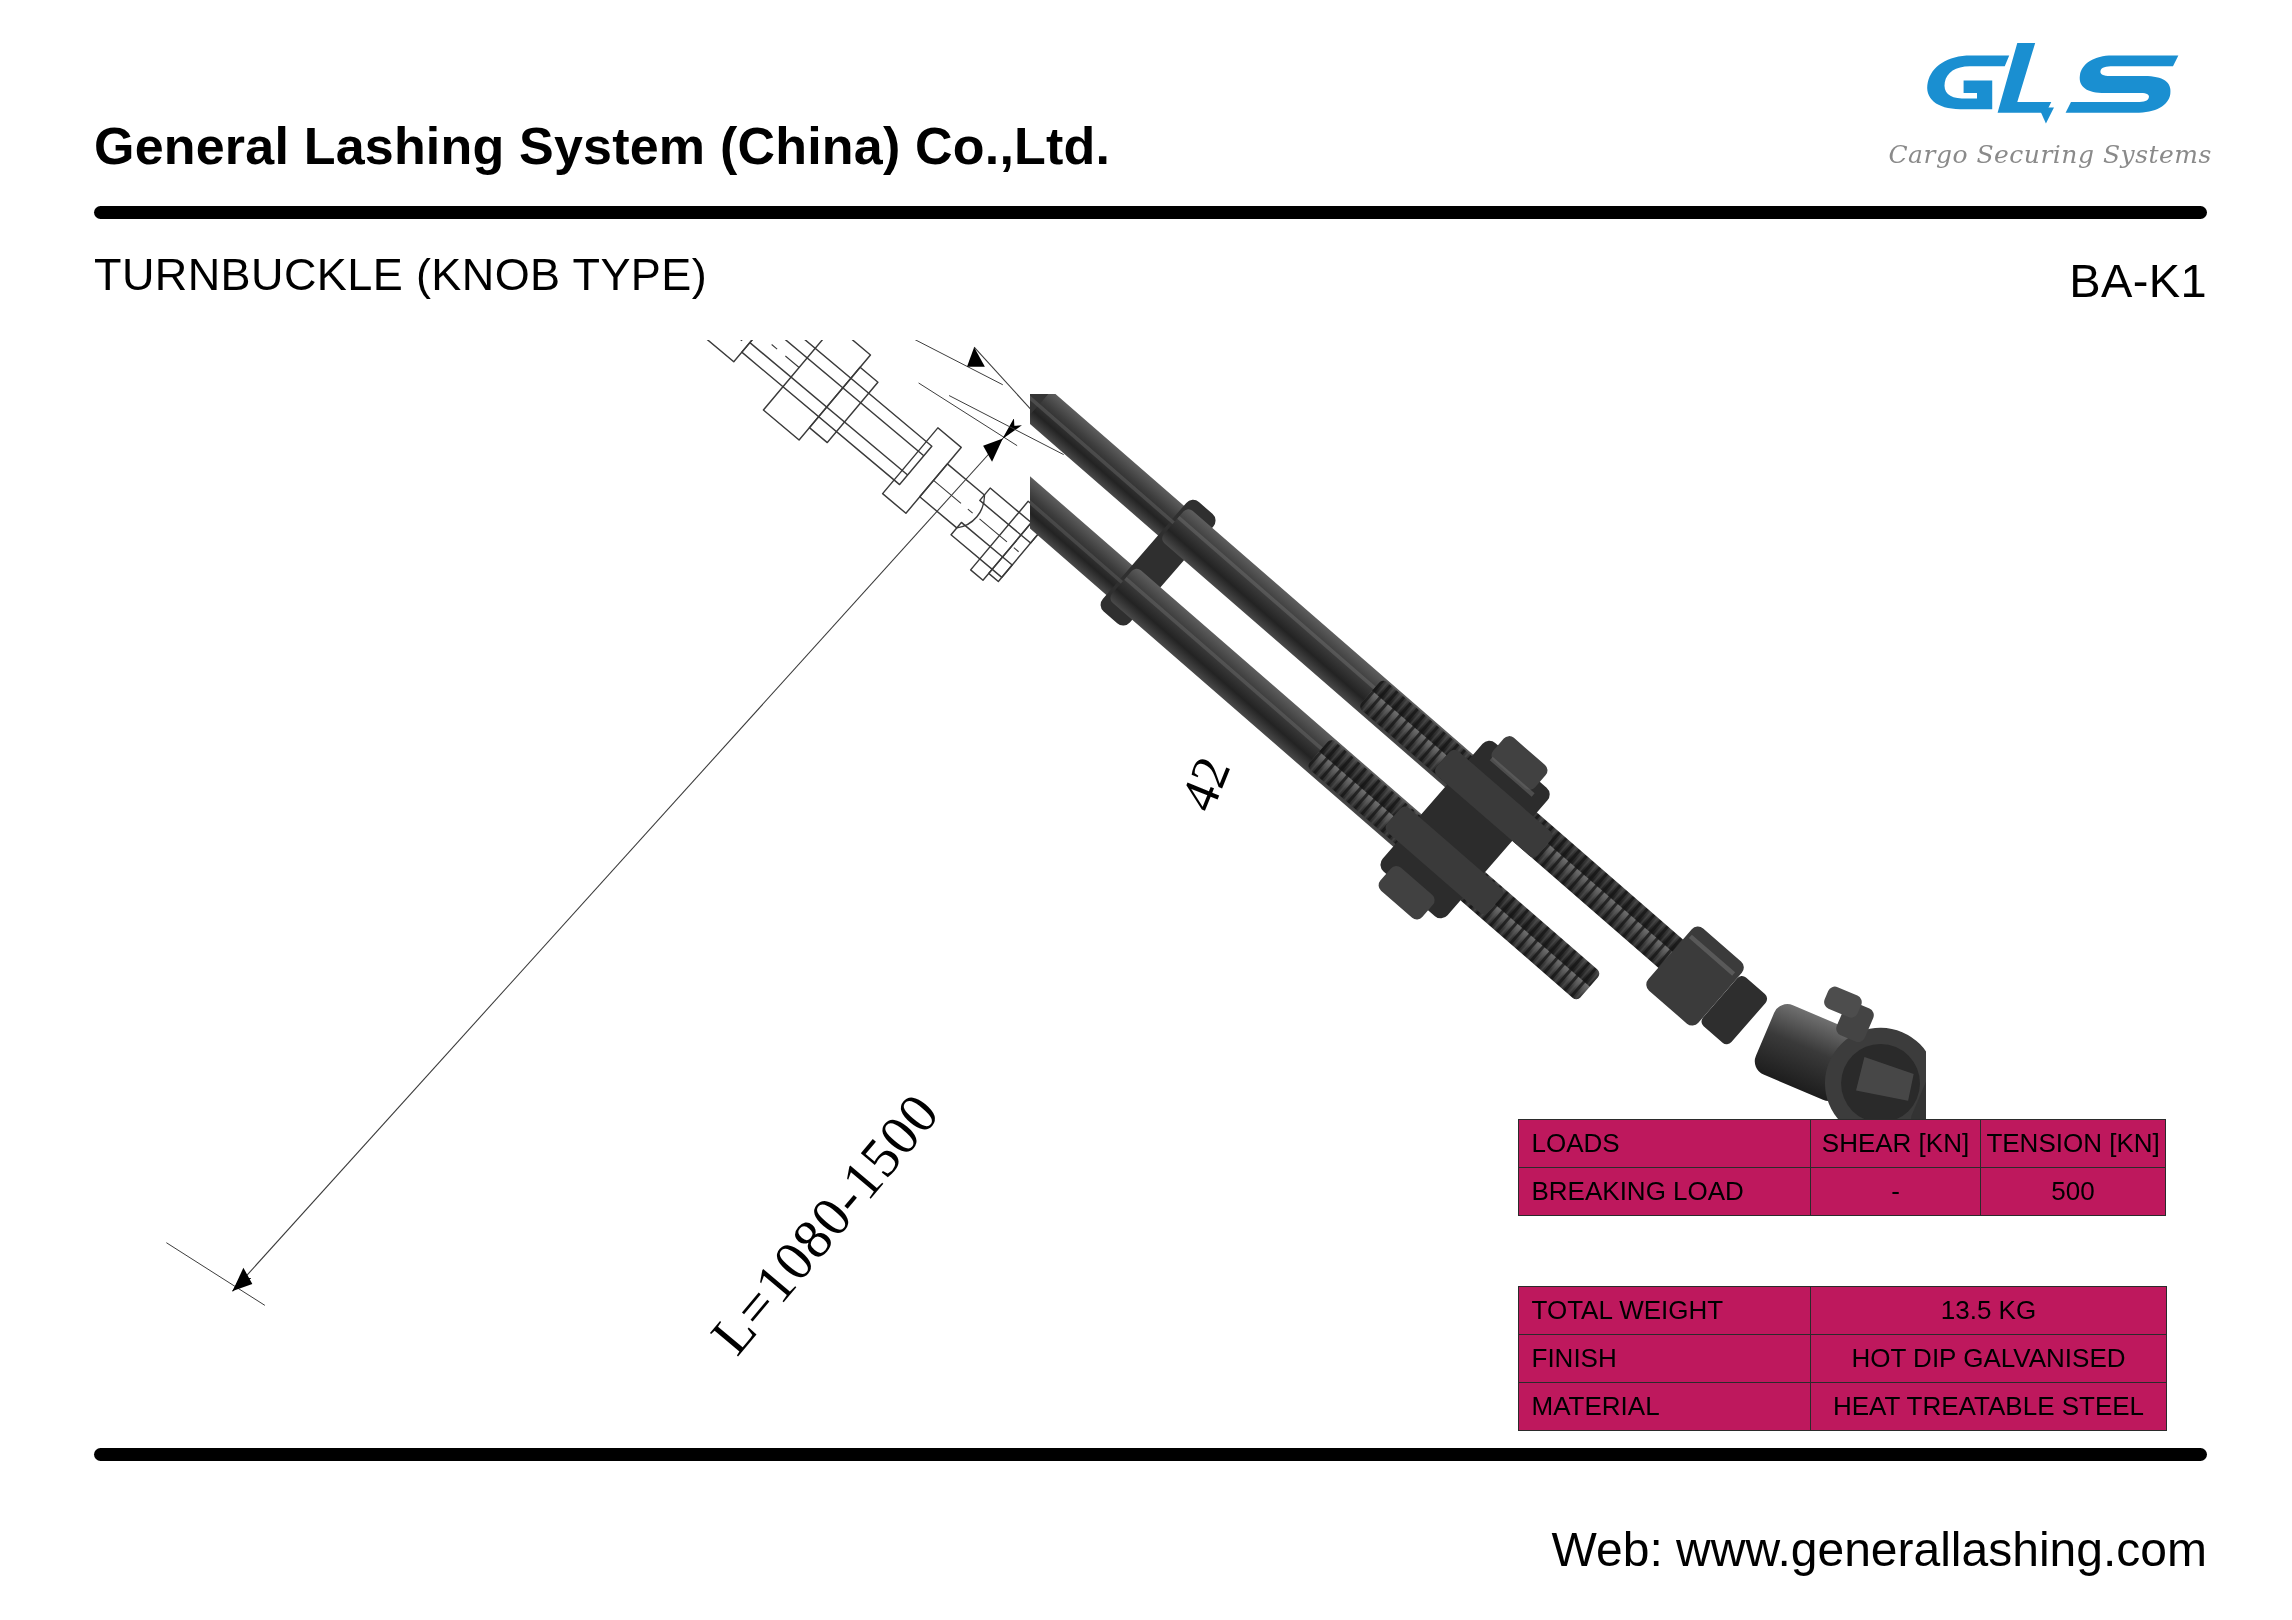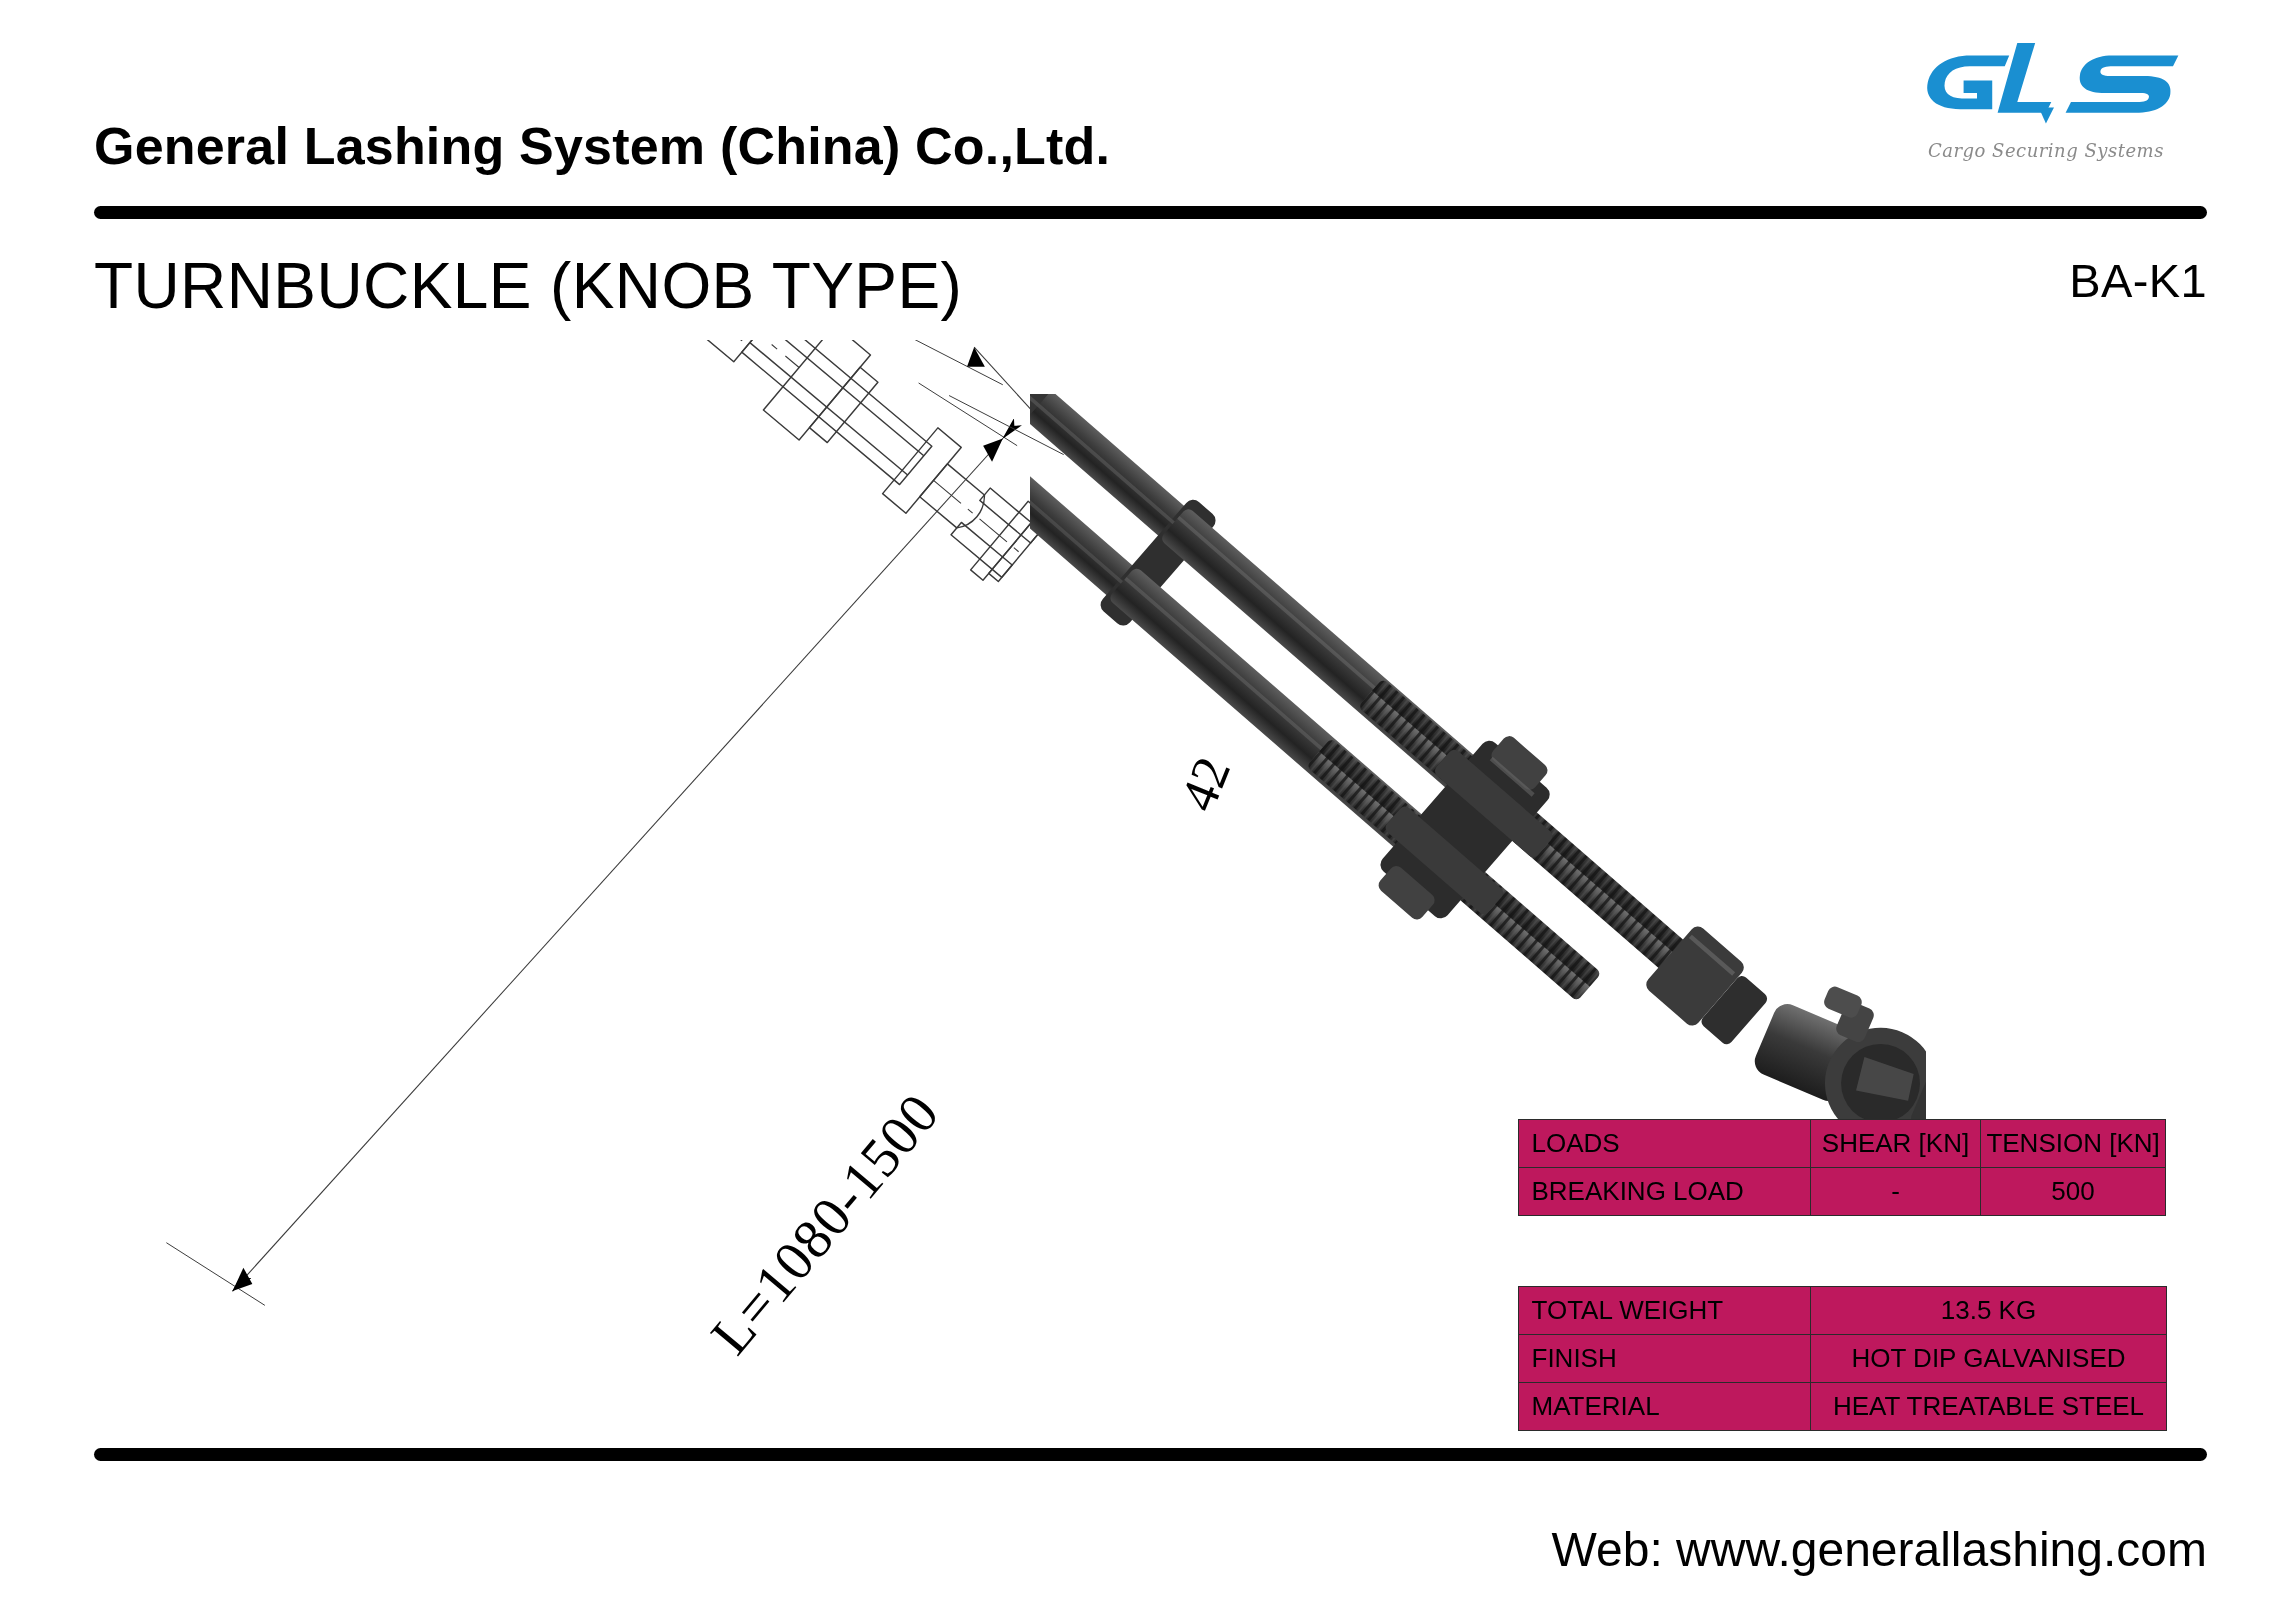"Cargo Securing Systems" .logo-tagline { font-size: 18px -> 25px }
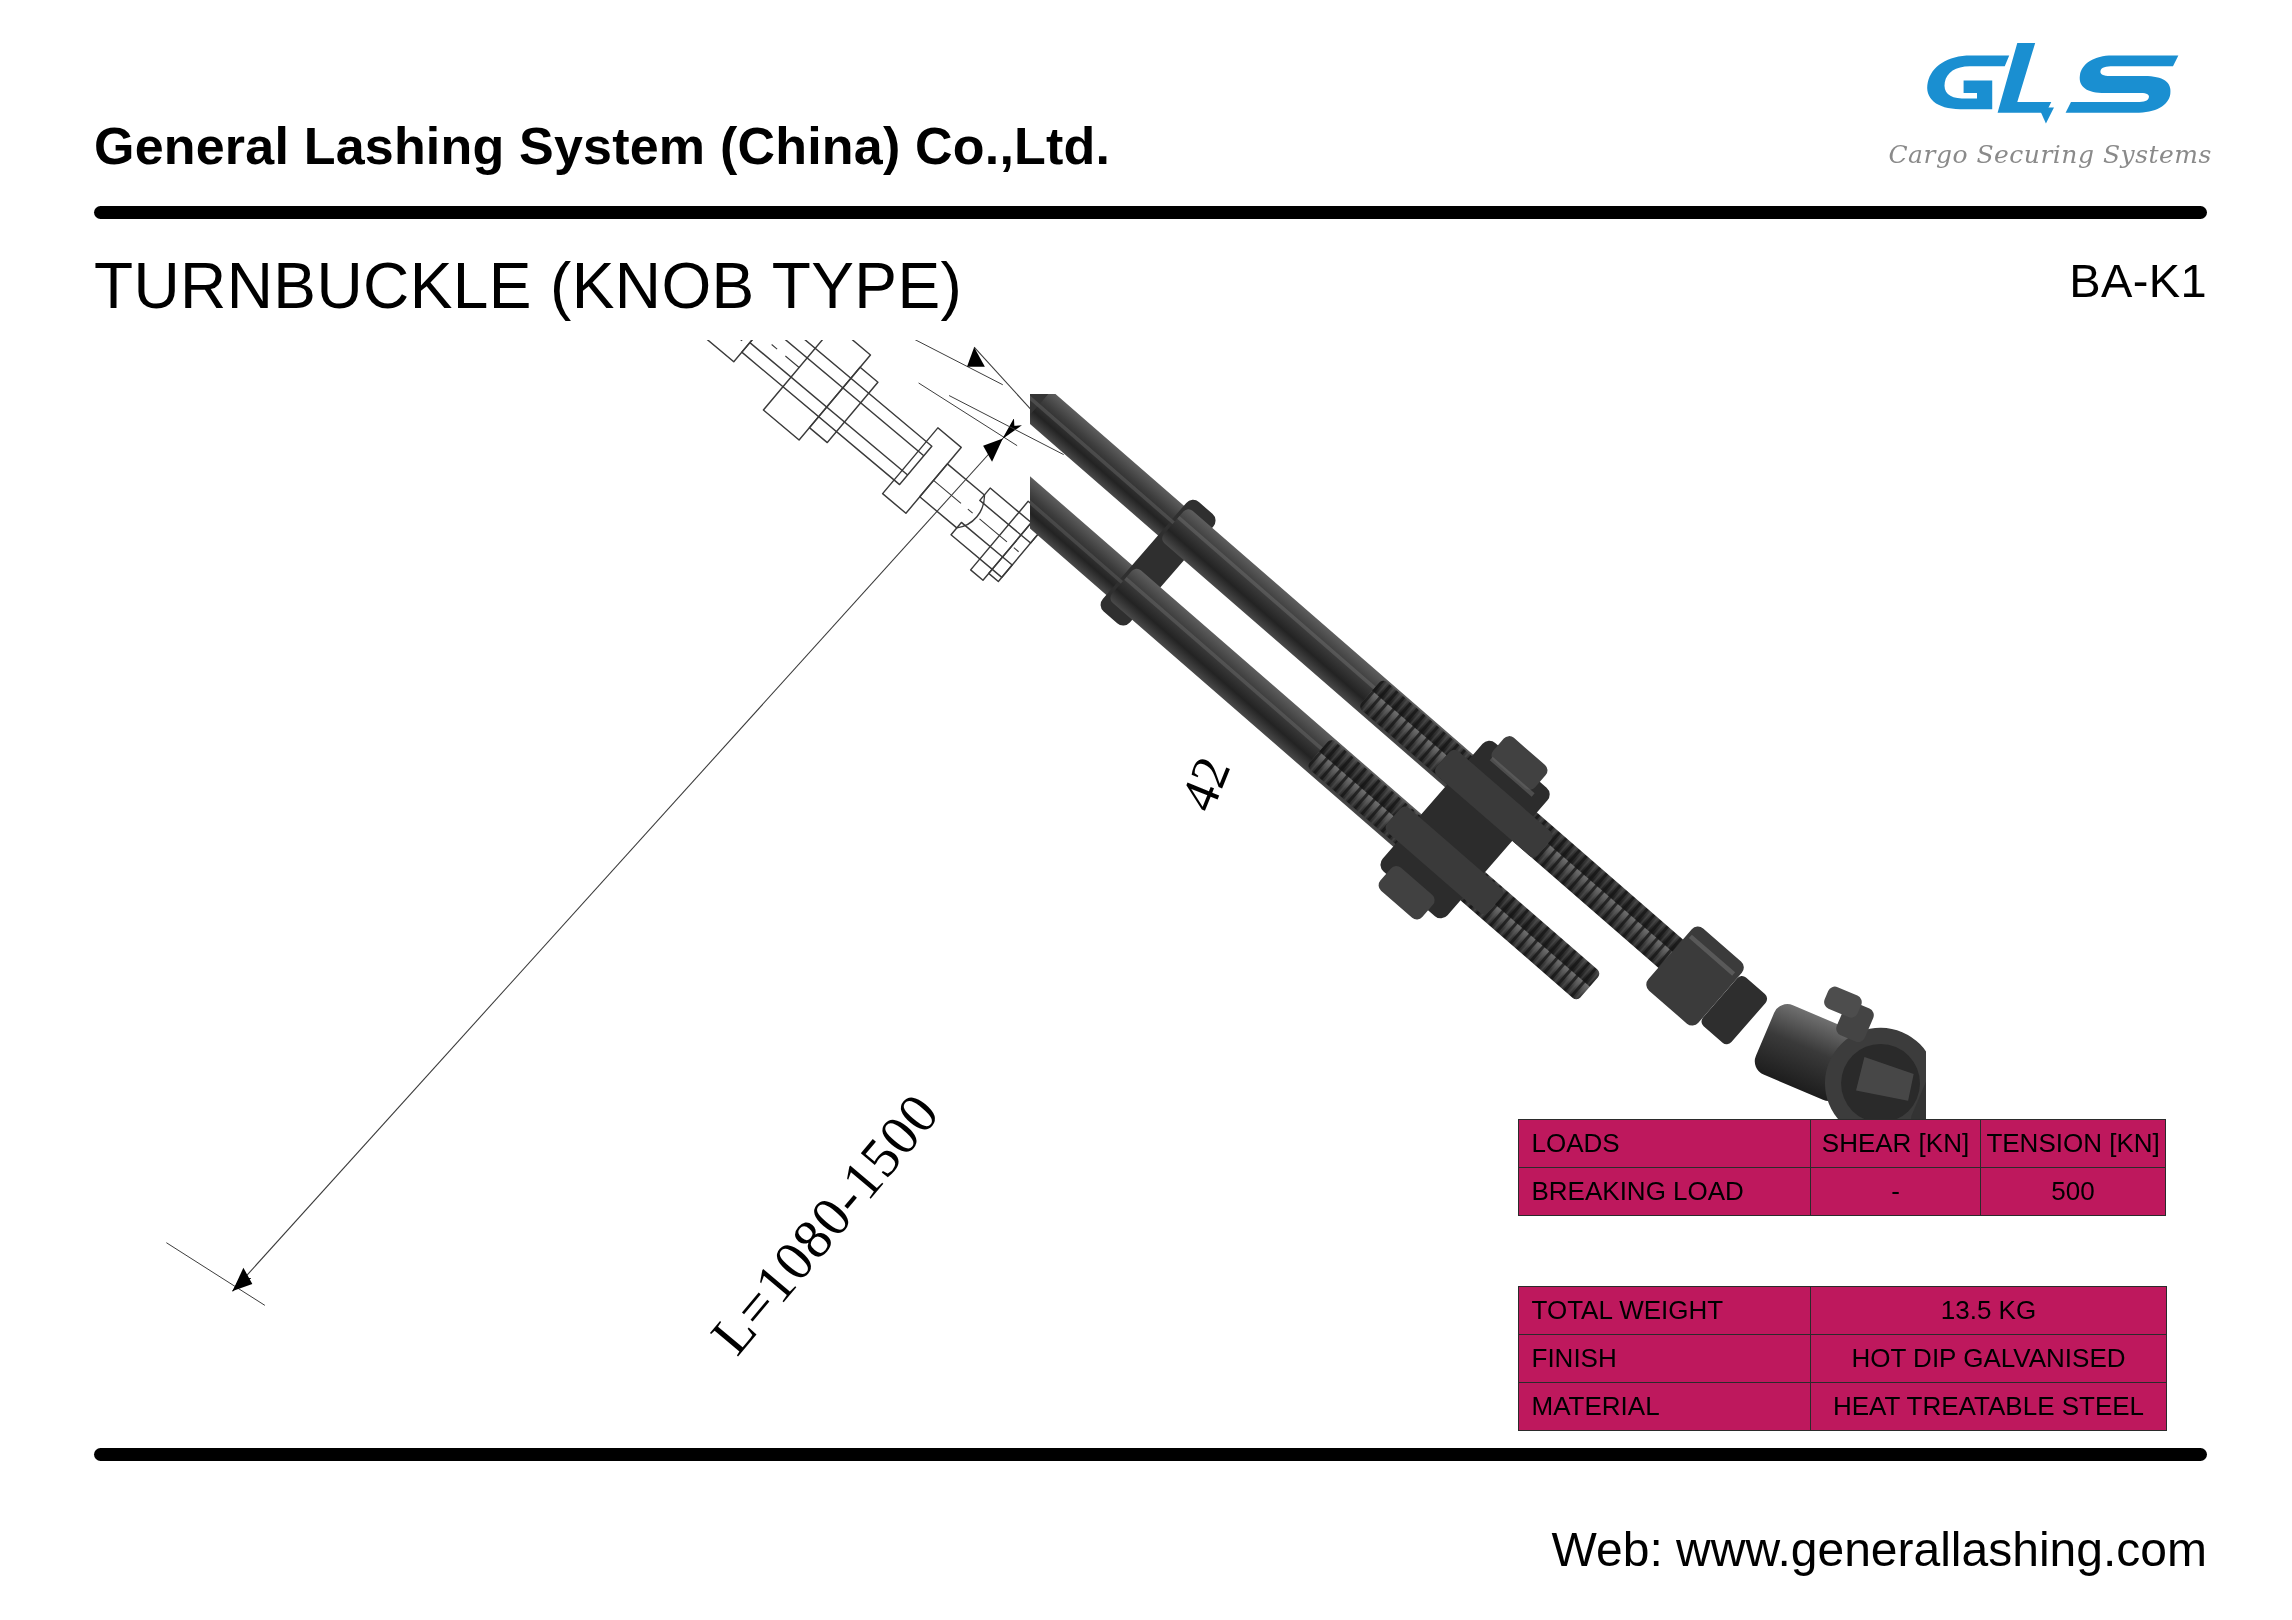"TURNBUCKLE (KNOB TYPE)" .doc-title { font-size: 64px -> 45px }
